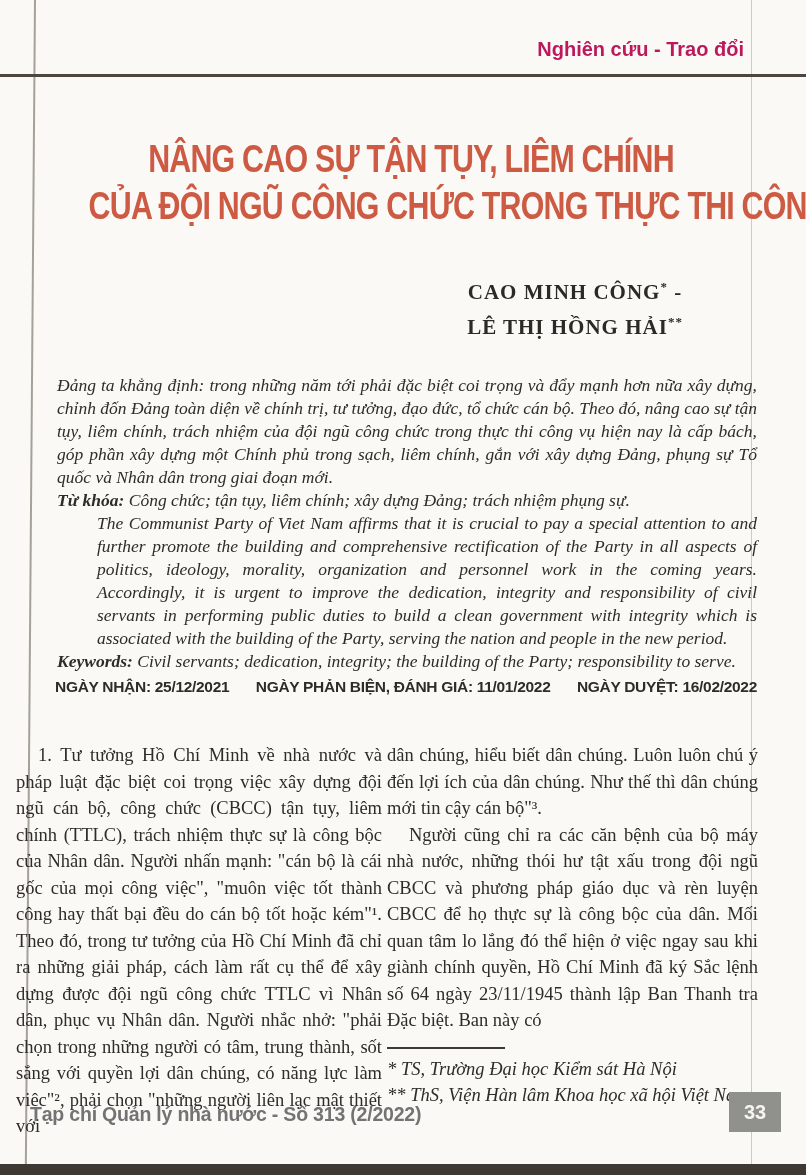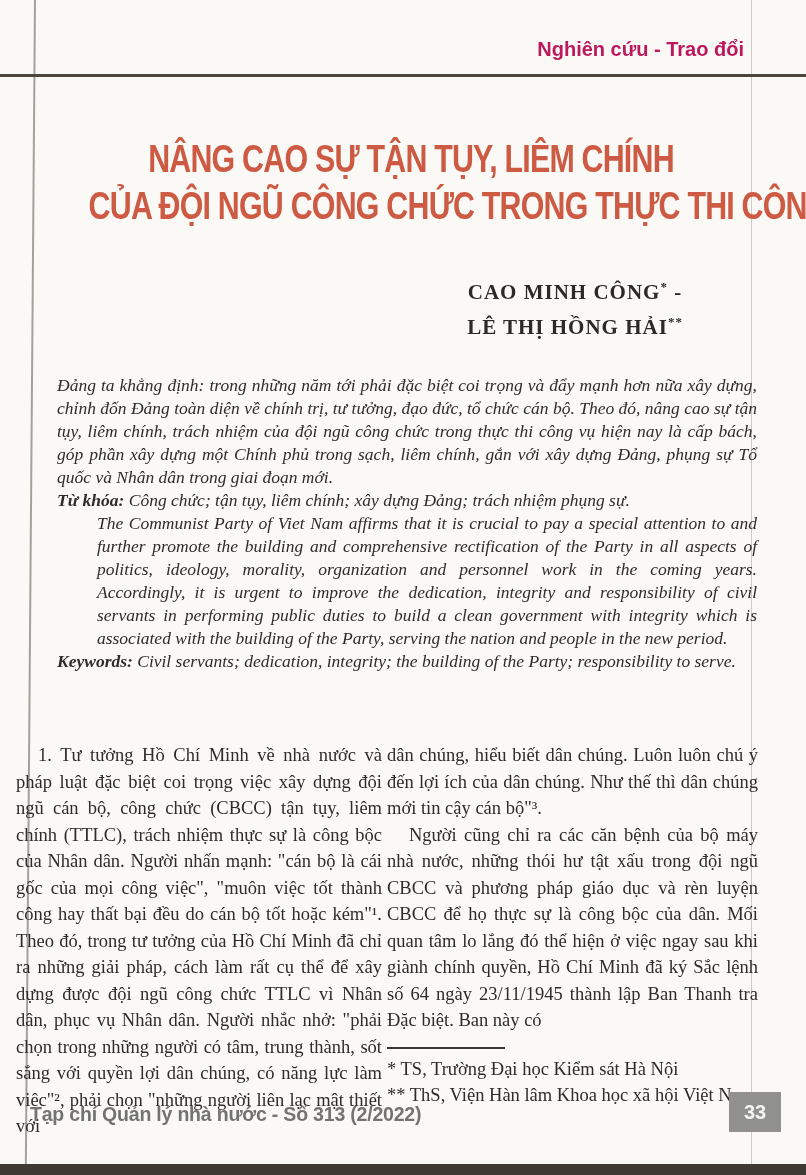"NGÀY NHẬN: 25/12/2021" div.dates { html: none -> <div> <span>NGÀY NHẬN: 25/12/2021</span> <span>NGÀY PHẢN BIỆN, ĐÁNH GIÁ: 11/01/2022</span> <span>NGÀY DUYỆT: 16/02/2022</span> </div> }
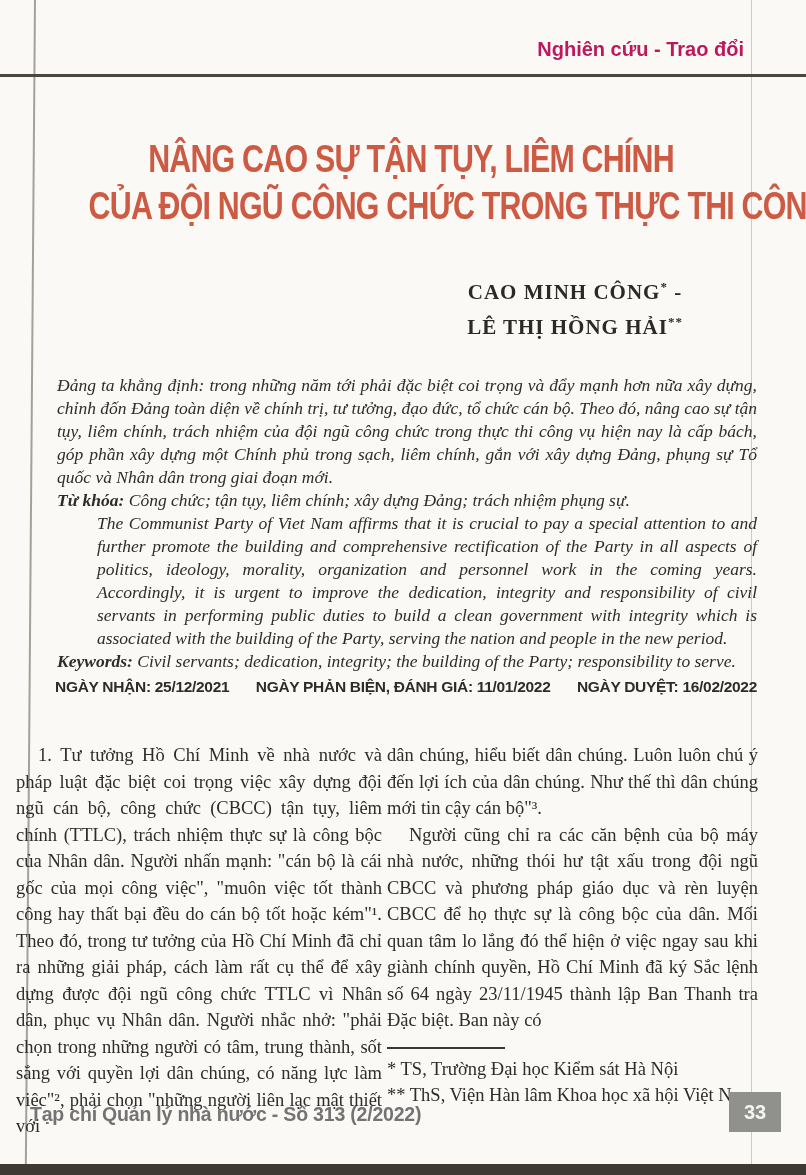"* TS, Trường Đại học" .footnote { font-style: none -> italic }
